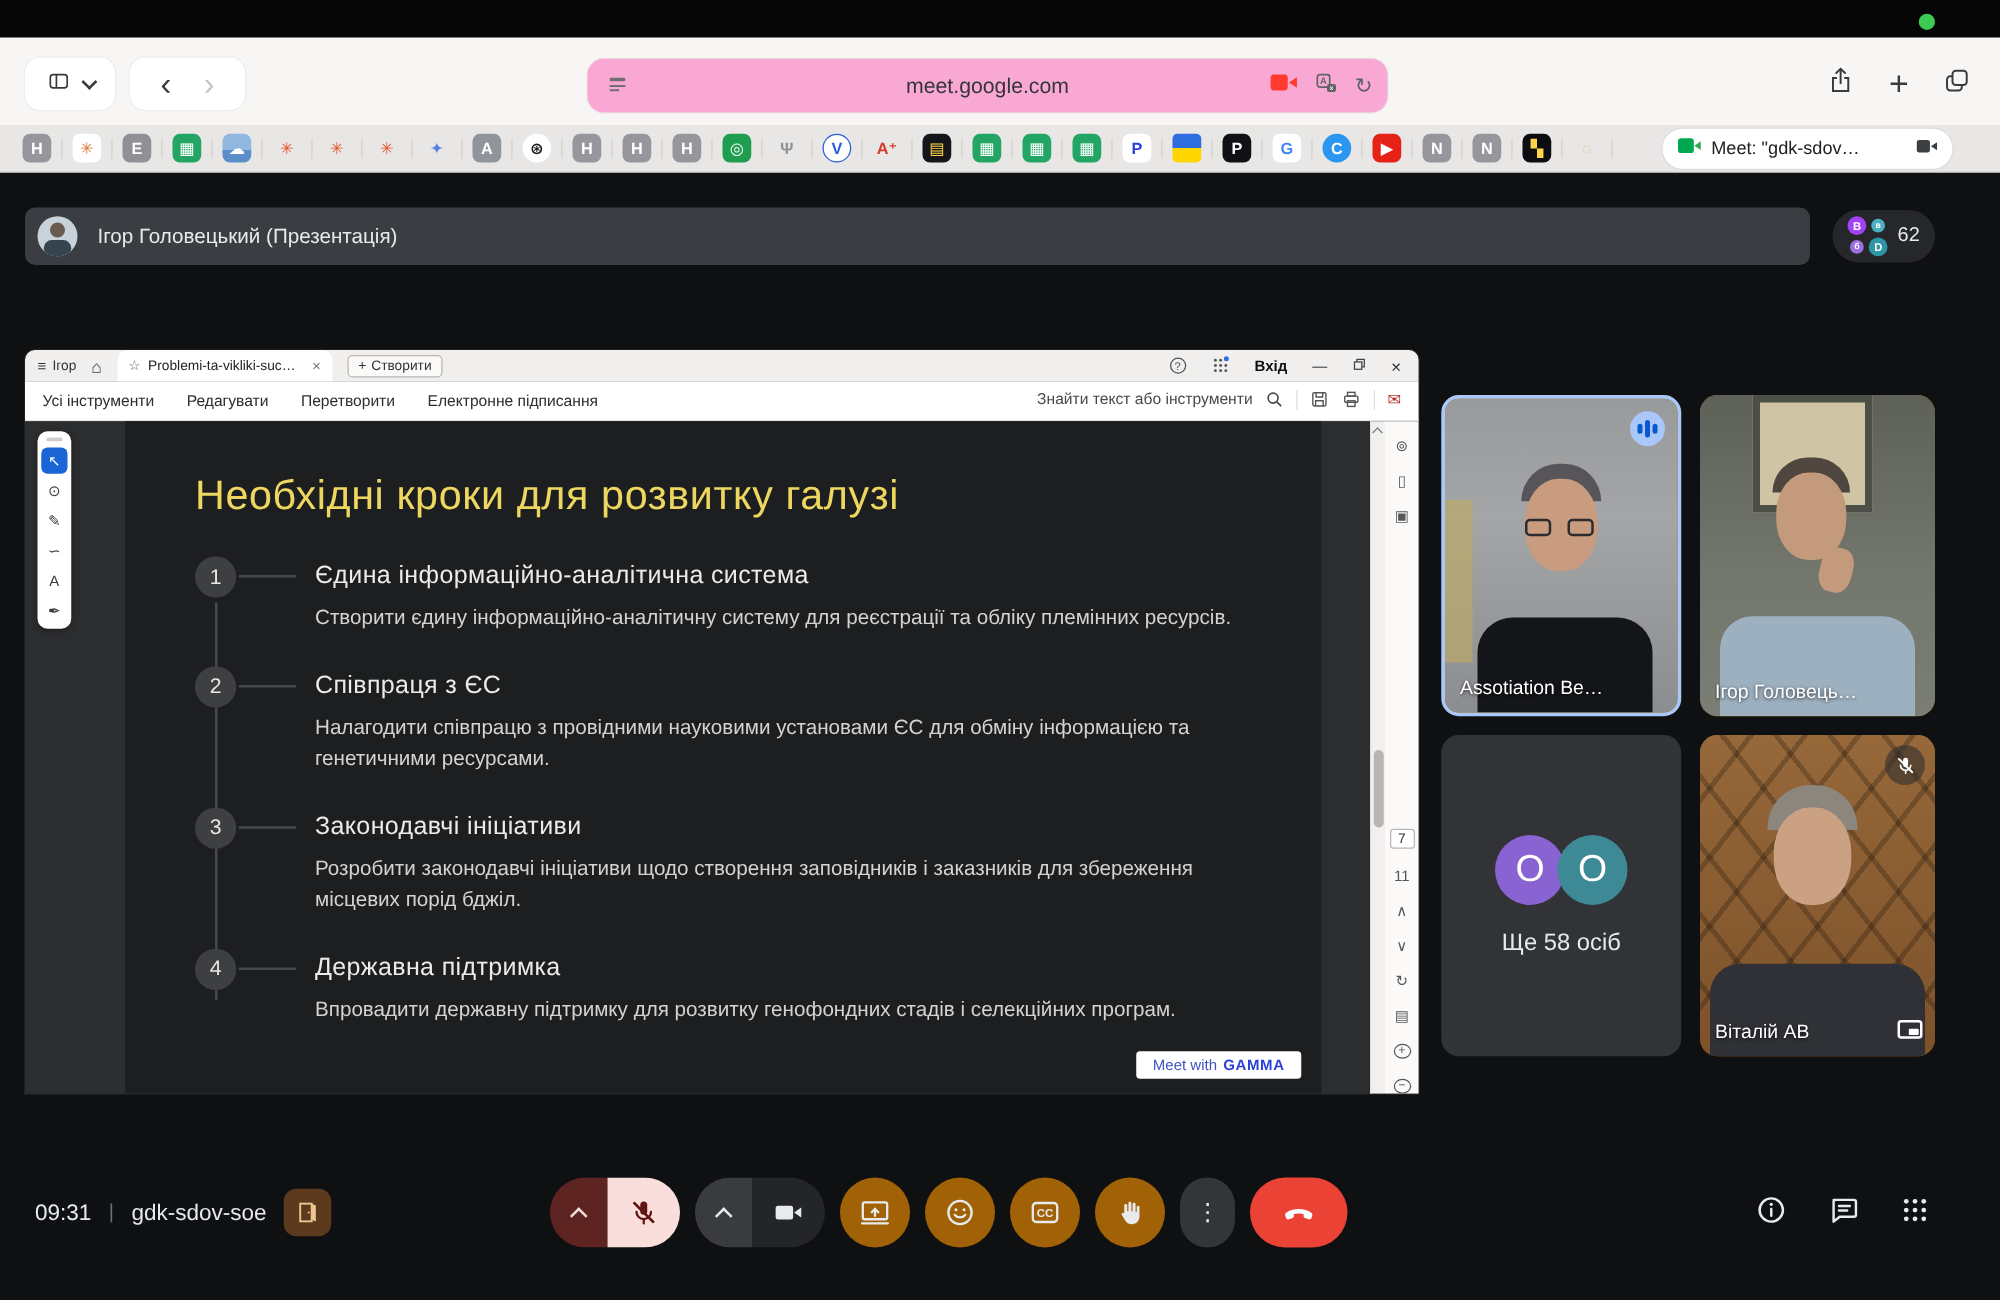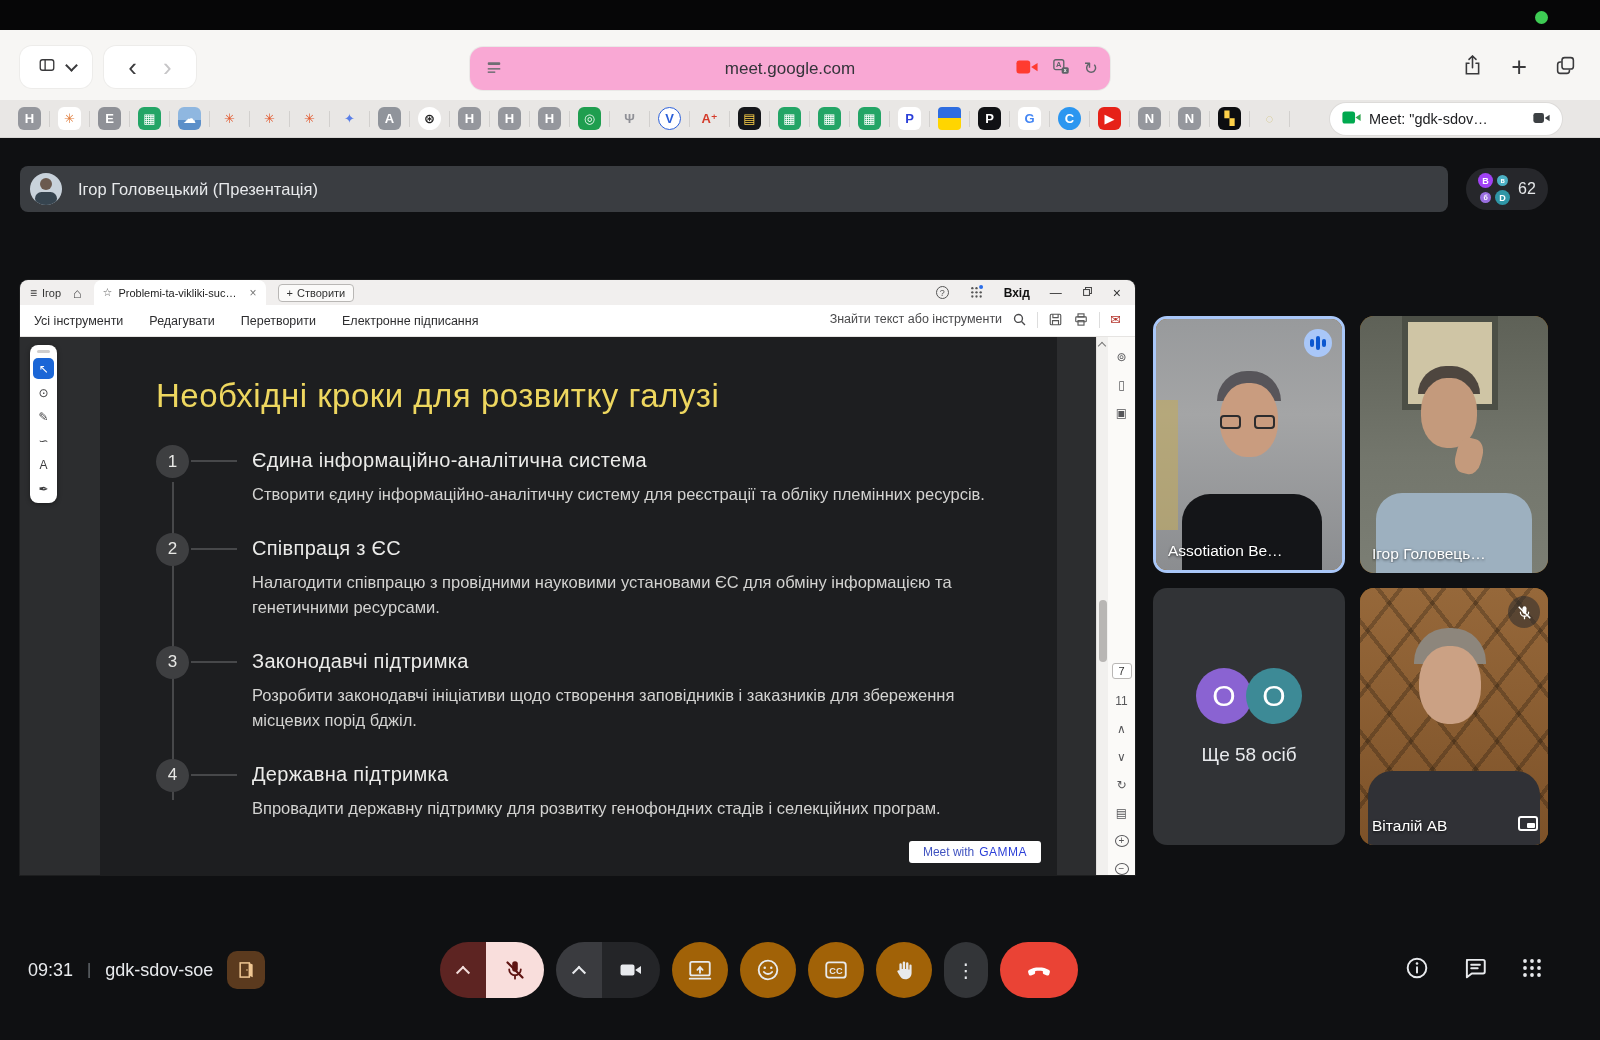"Законодавчі підтримка" div.step-head { text: підтримка -> ініціативи }
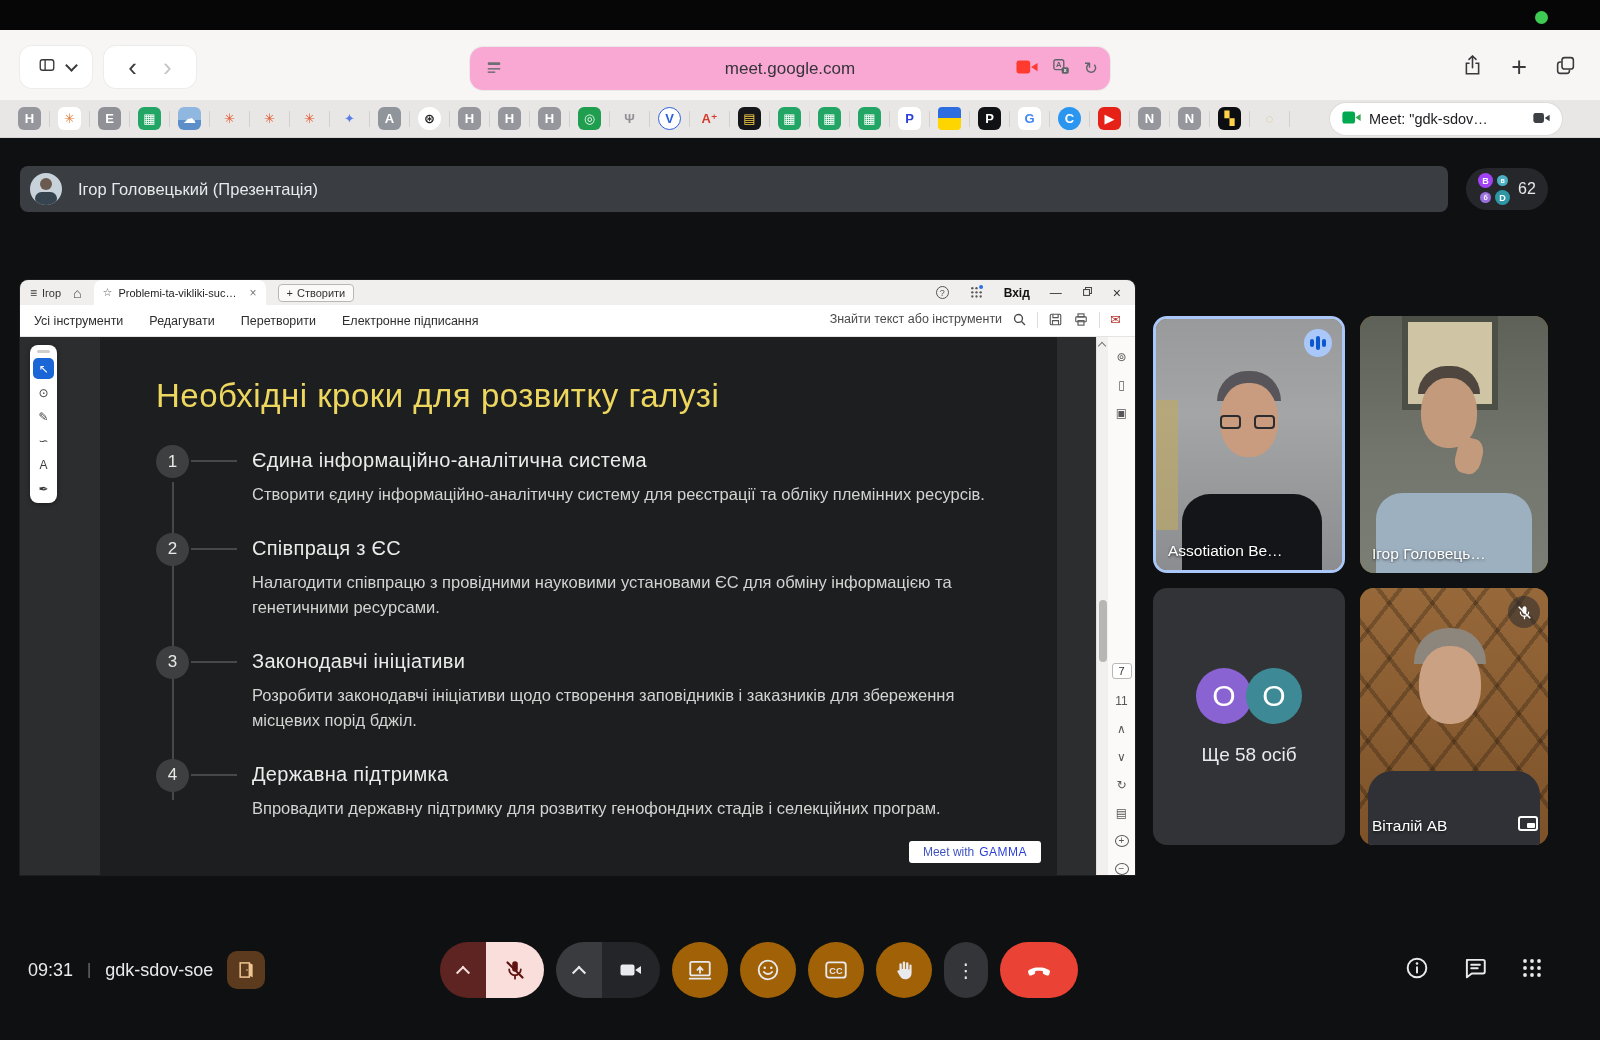"GAMMA" .gamma-brand { font-weight: 400 -> 700 }
